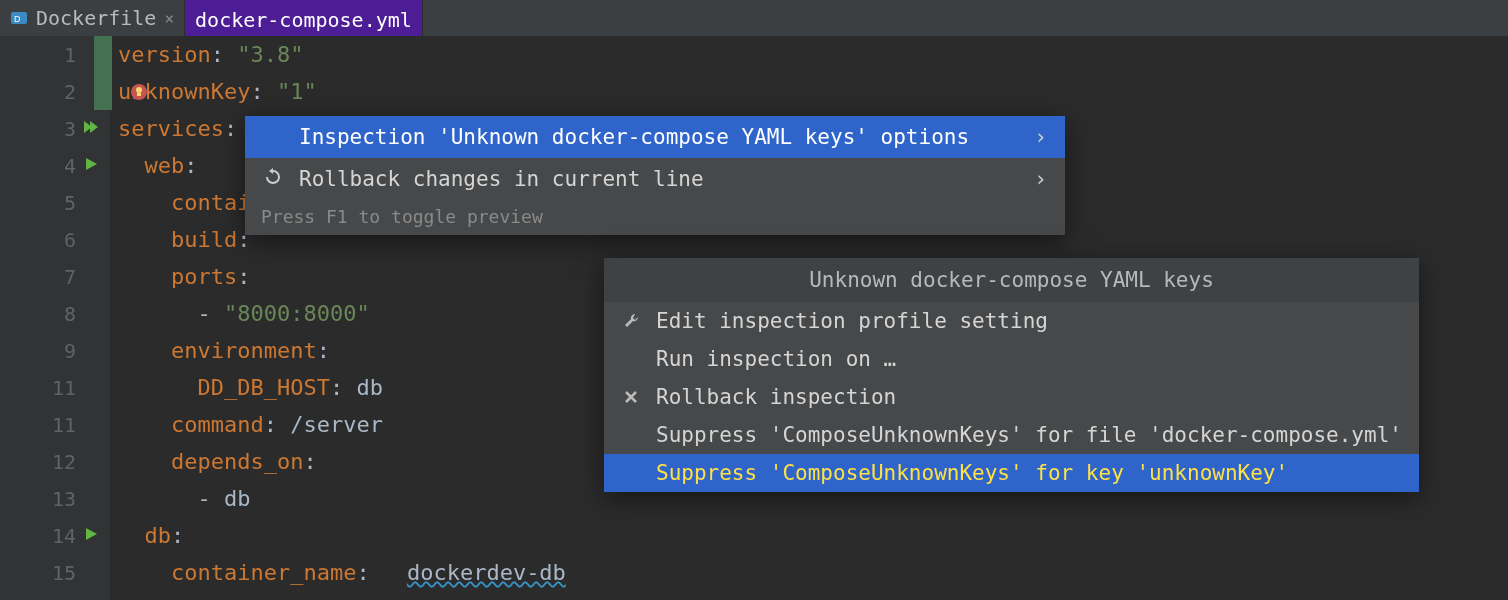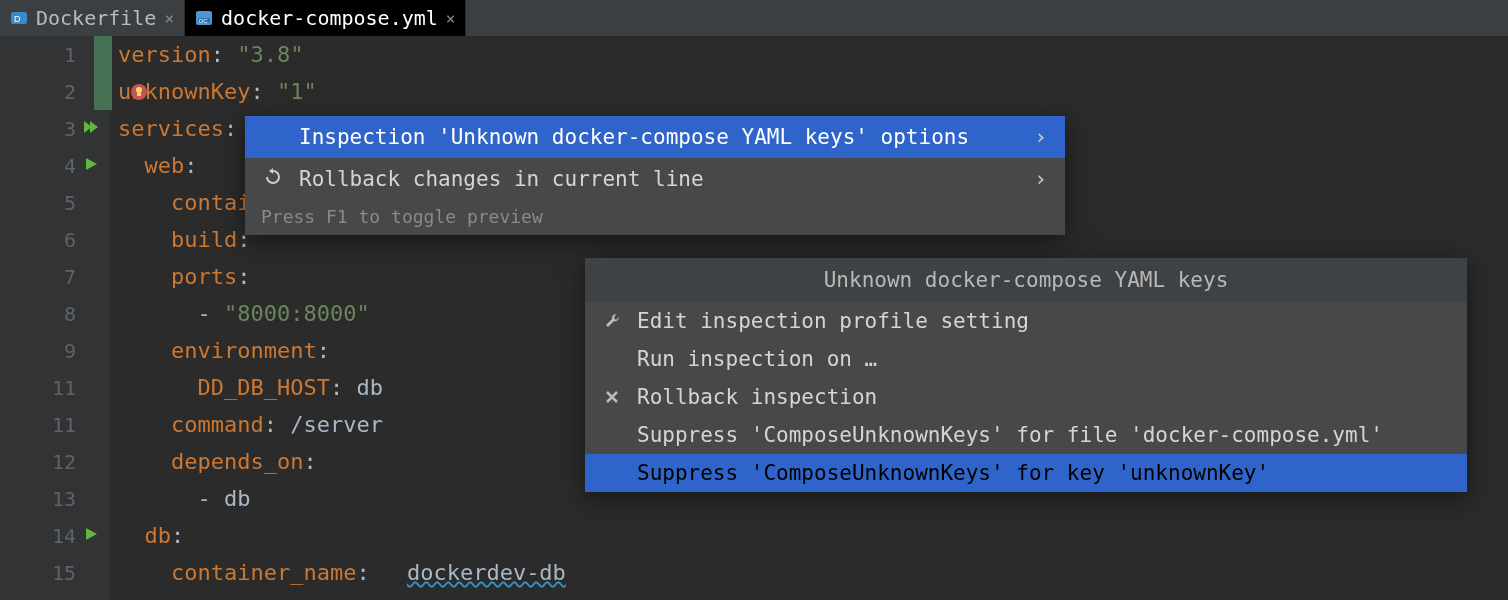"docker-compose.yml" .tab.active { background: #000000 -> #4c1d95; flex-direction: none -> column }
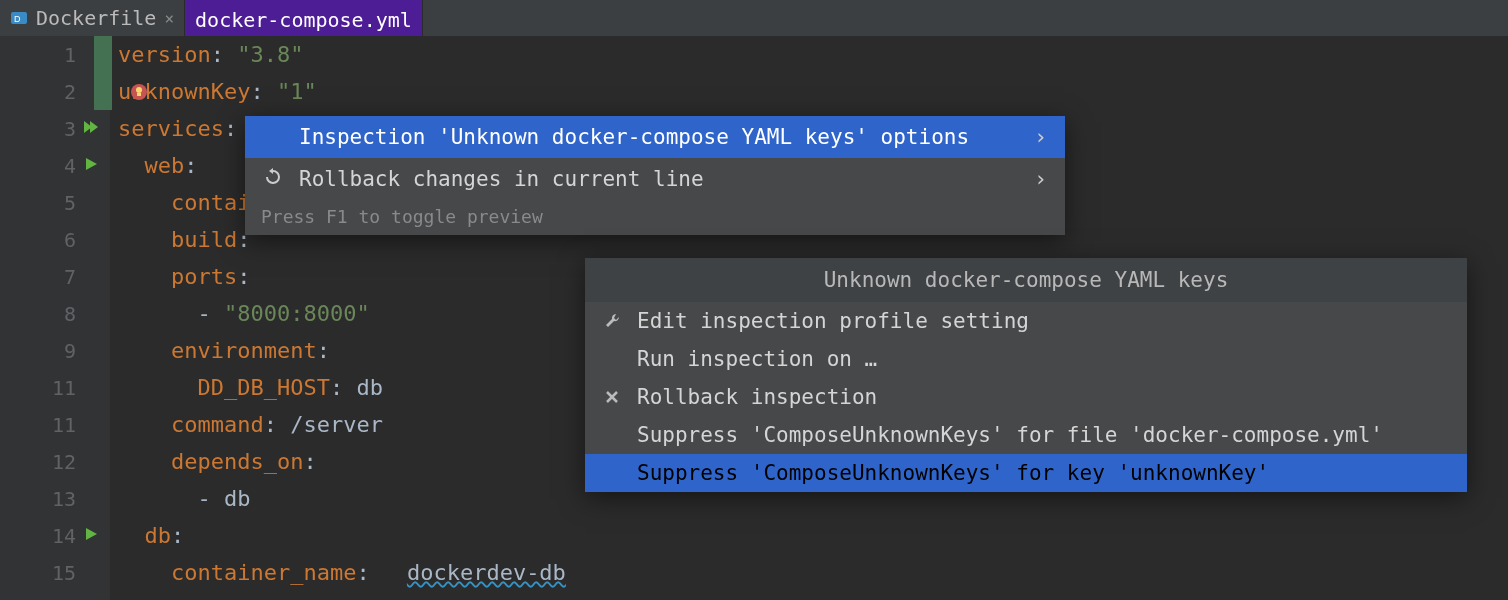"Unknown docker-compose YAML keys" .popup2 { left: 585px -> 604px; width: 882px -> 815px }
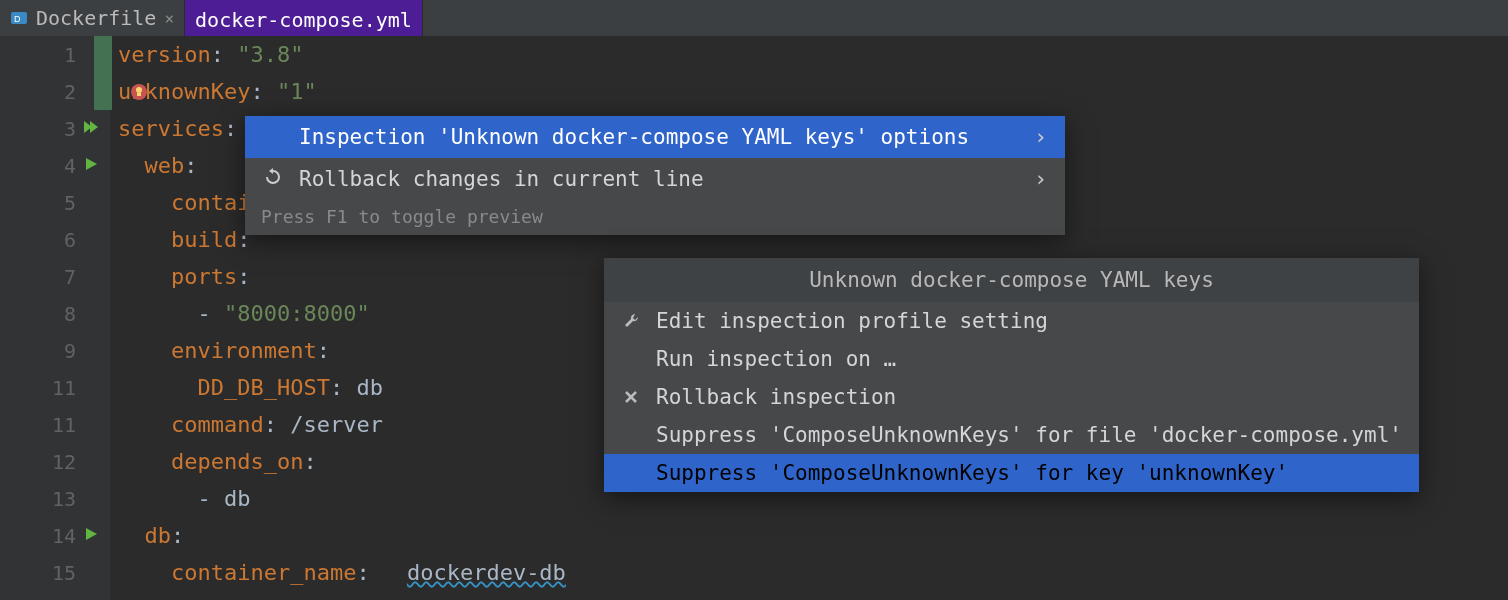"Suppress 'ComposeUnknownKeys' for key" .popup2-row.selected { color: #000000 -> #fde047 }
